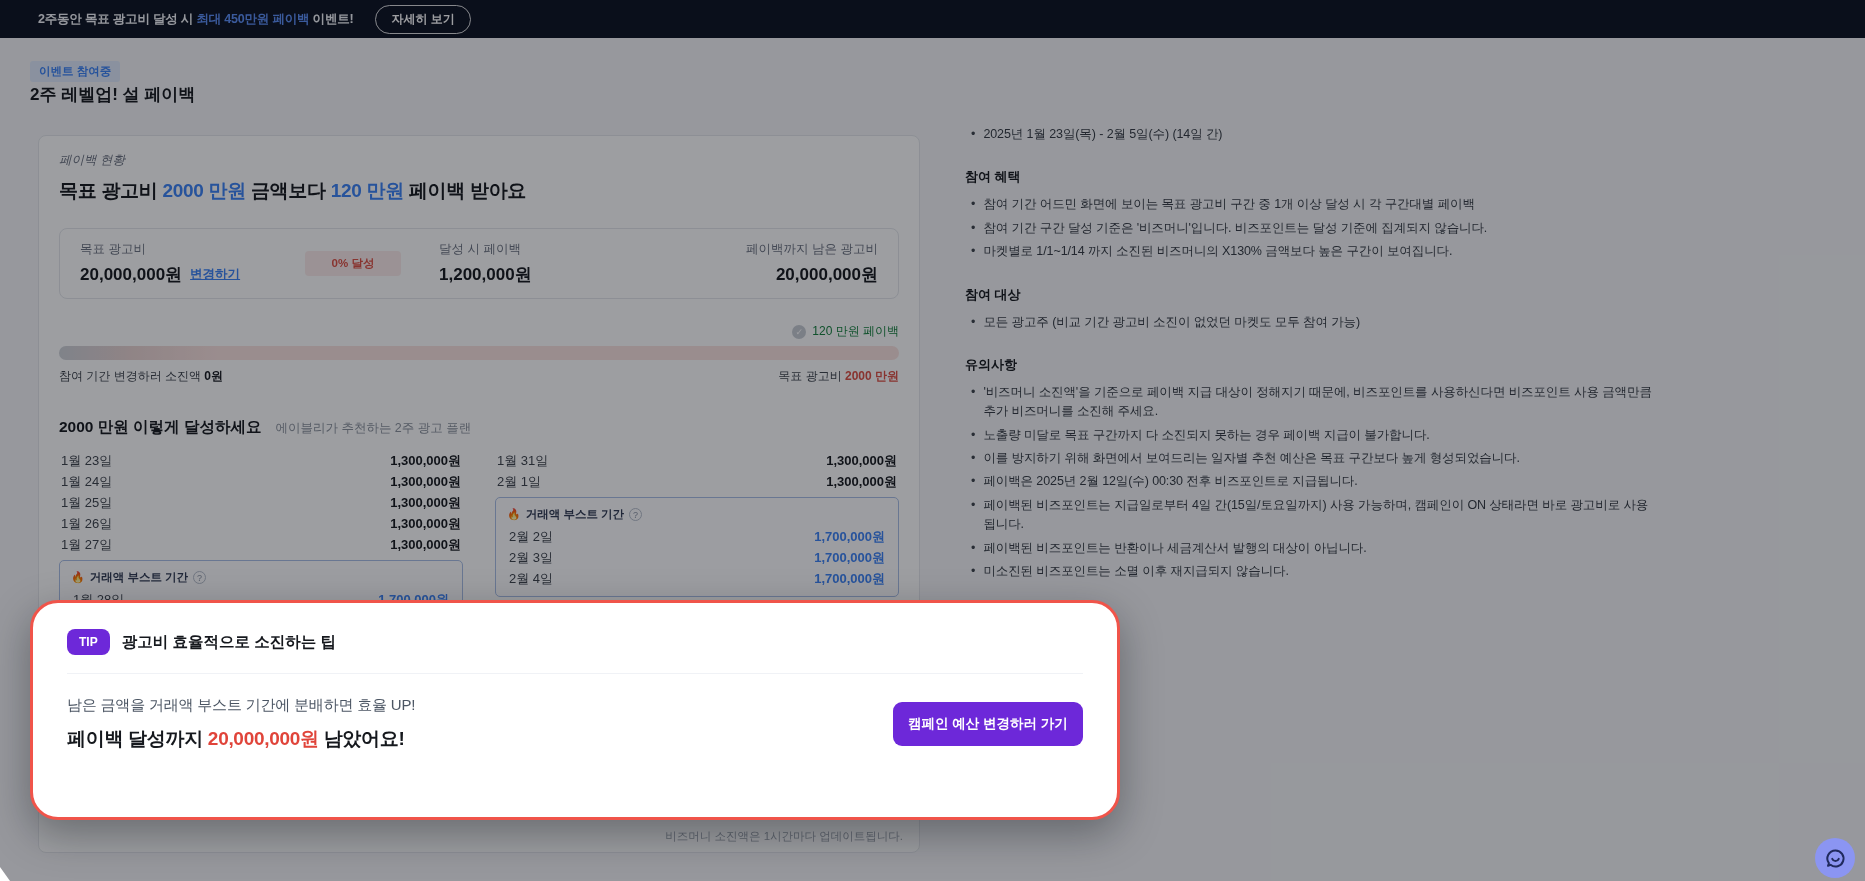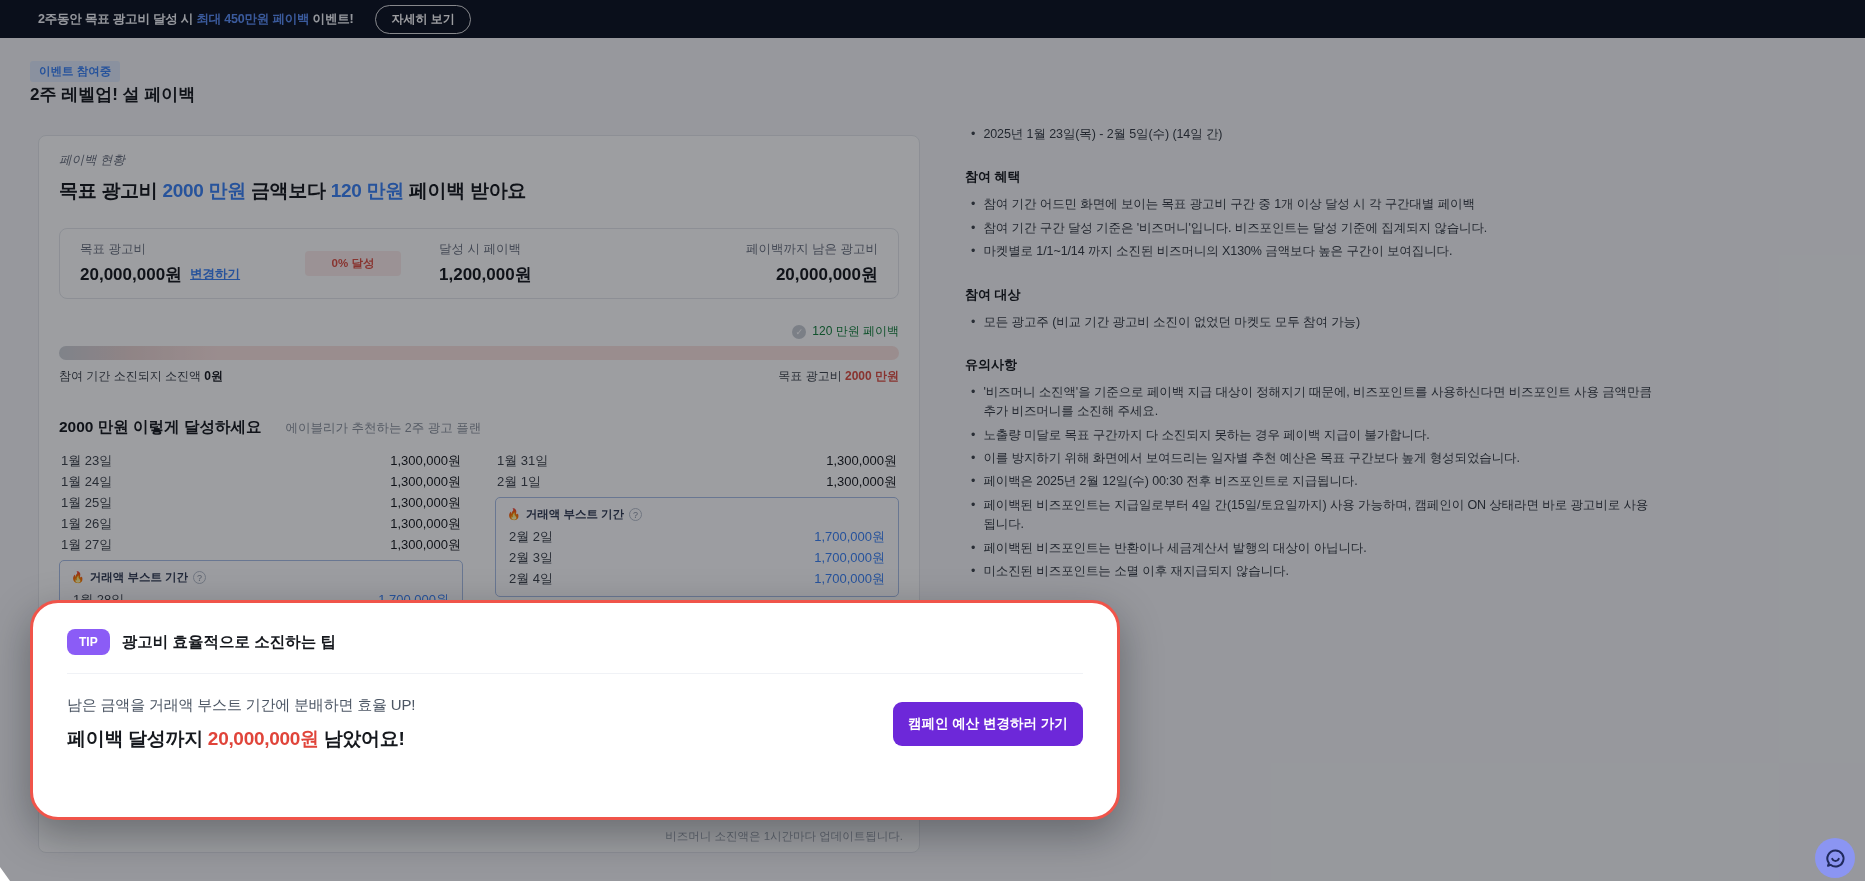"참여 기간 소진되지 소진액" span { text: 소진되지 -> 변경하러 }
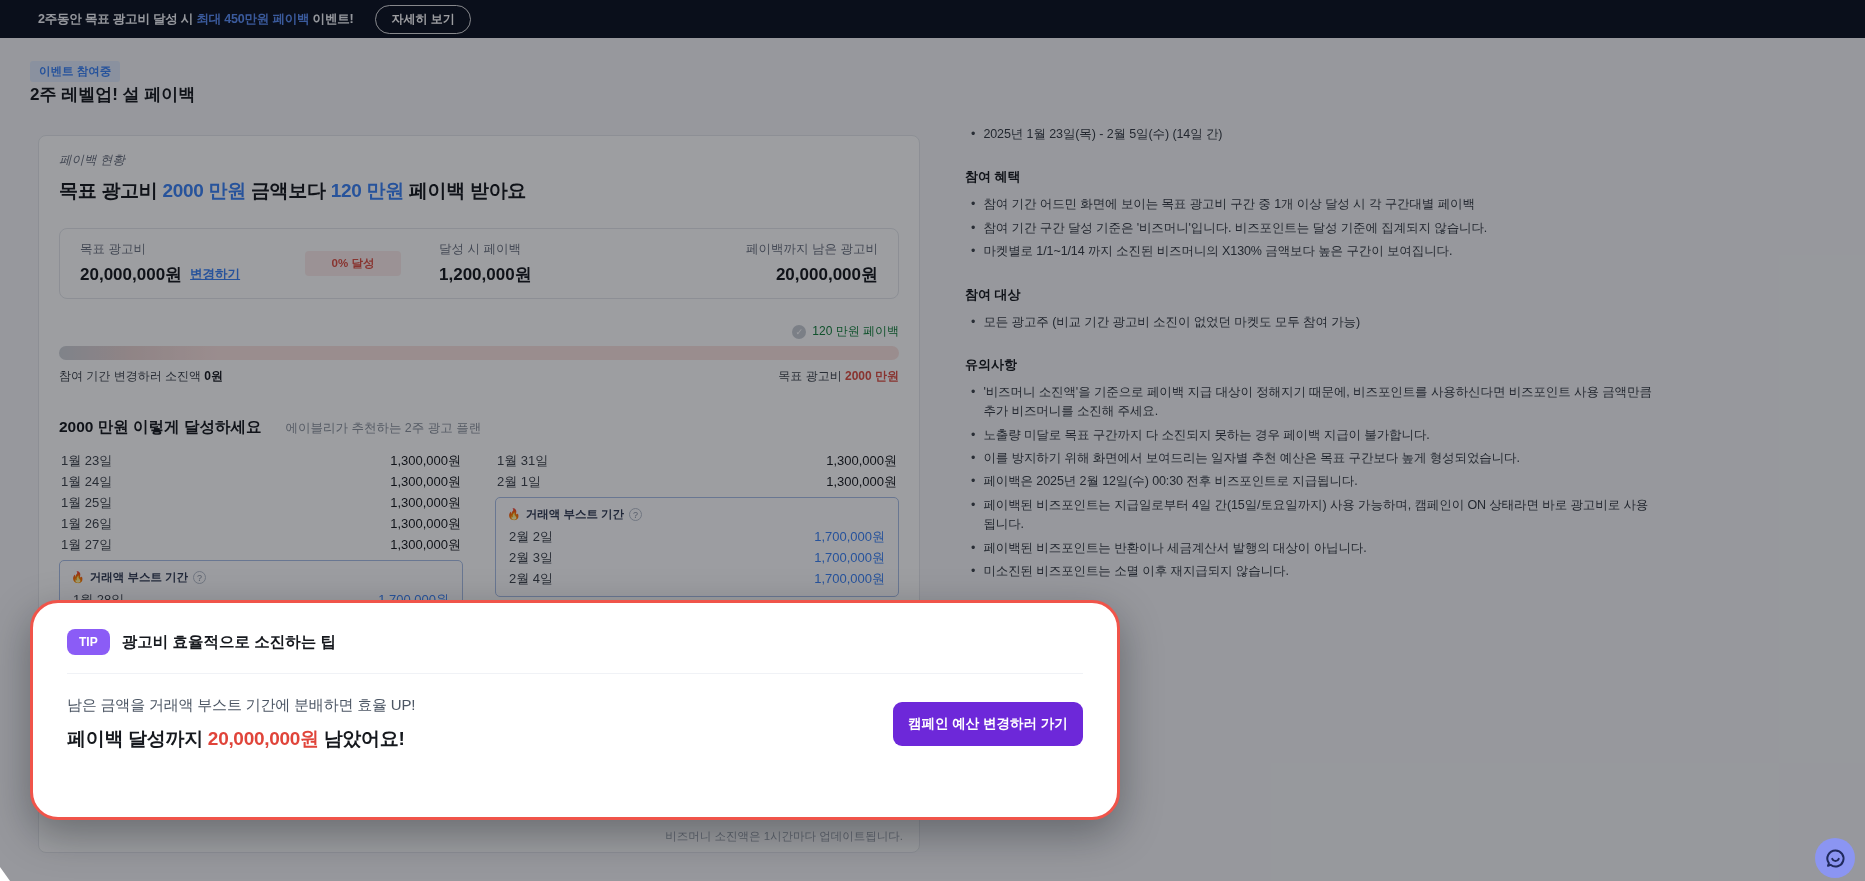"2000 만원 이렇게 달성하세요" .plan-head { gap: 24px -> 14px }
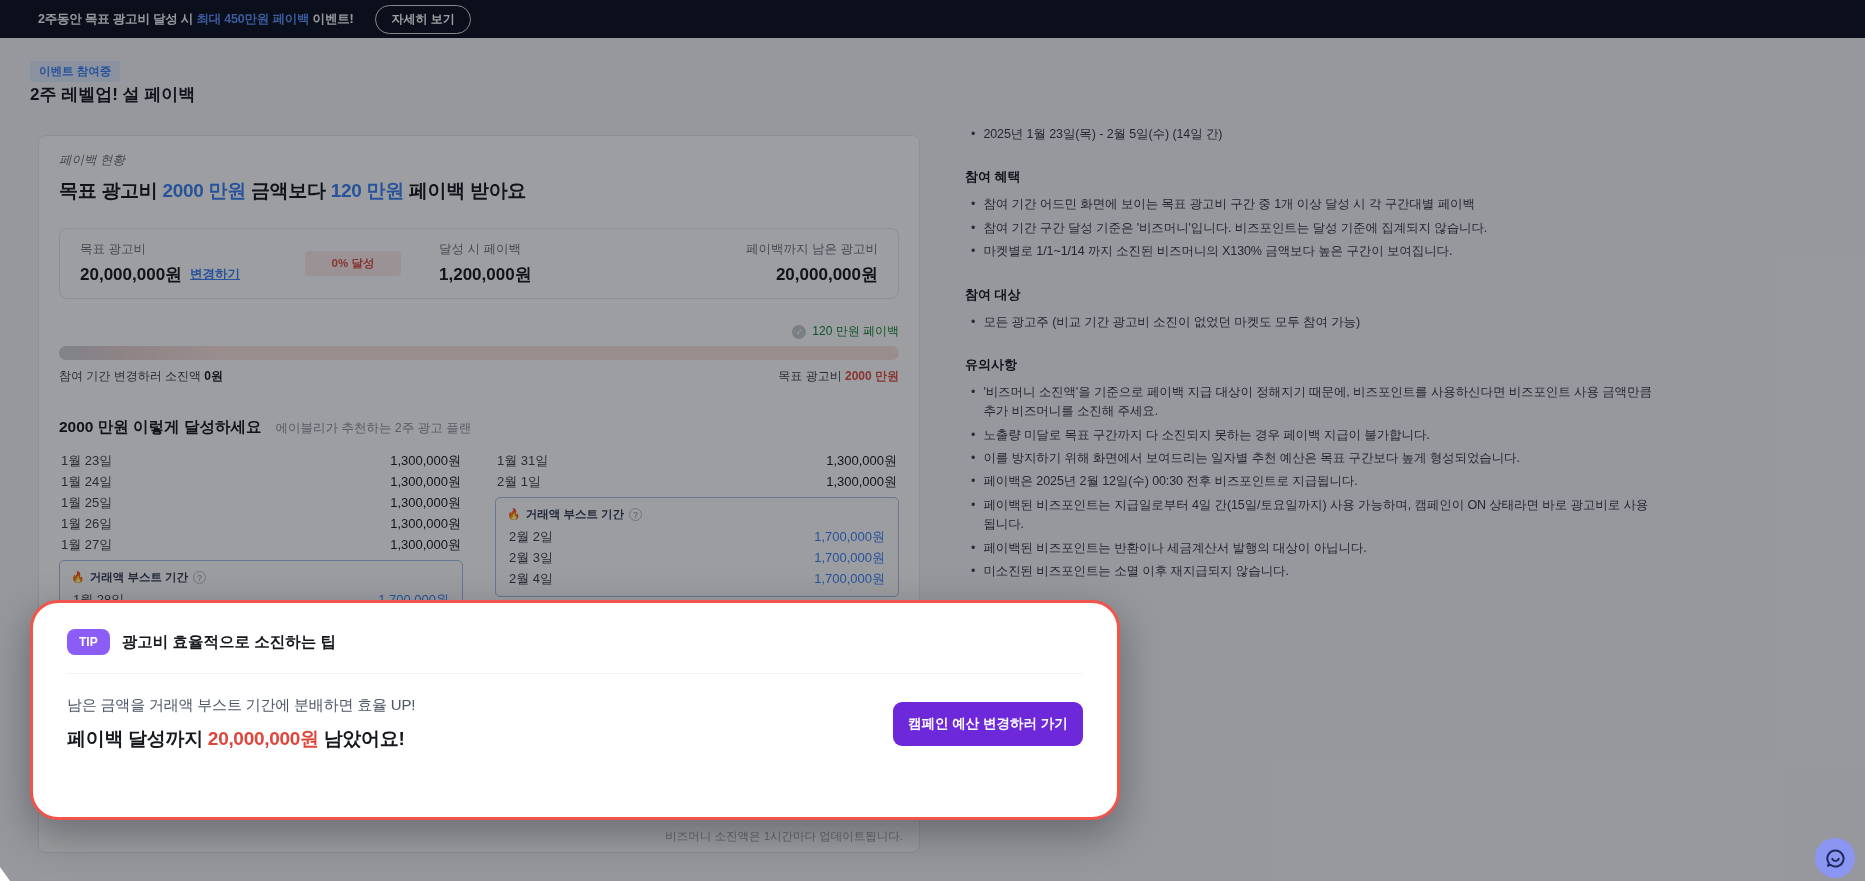"1,300,000원" .p-amt { font-weight: normal -> bold }
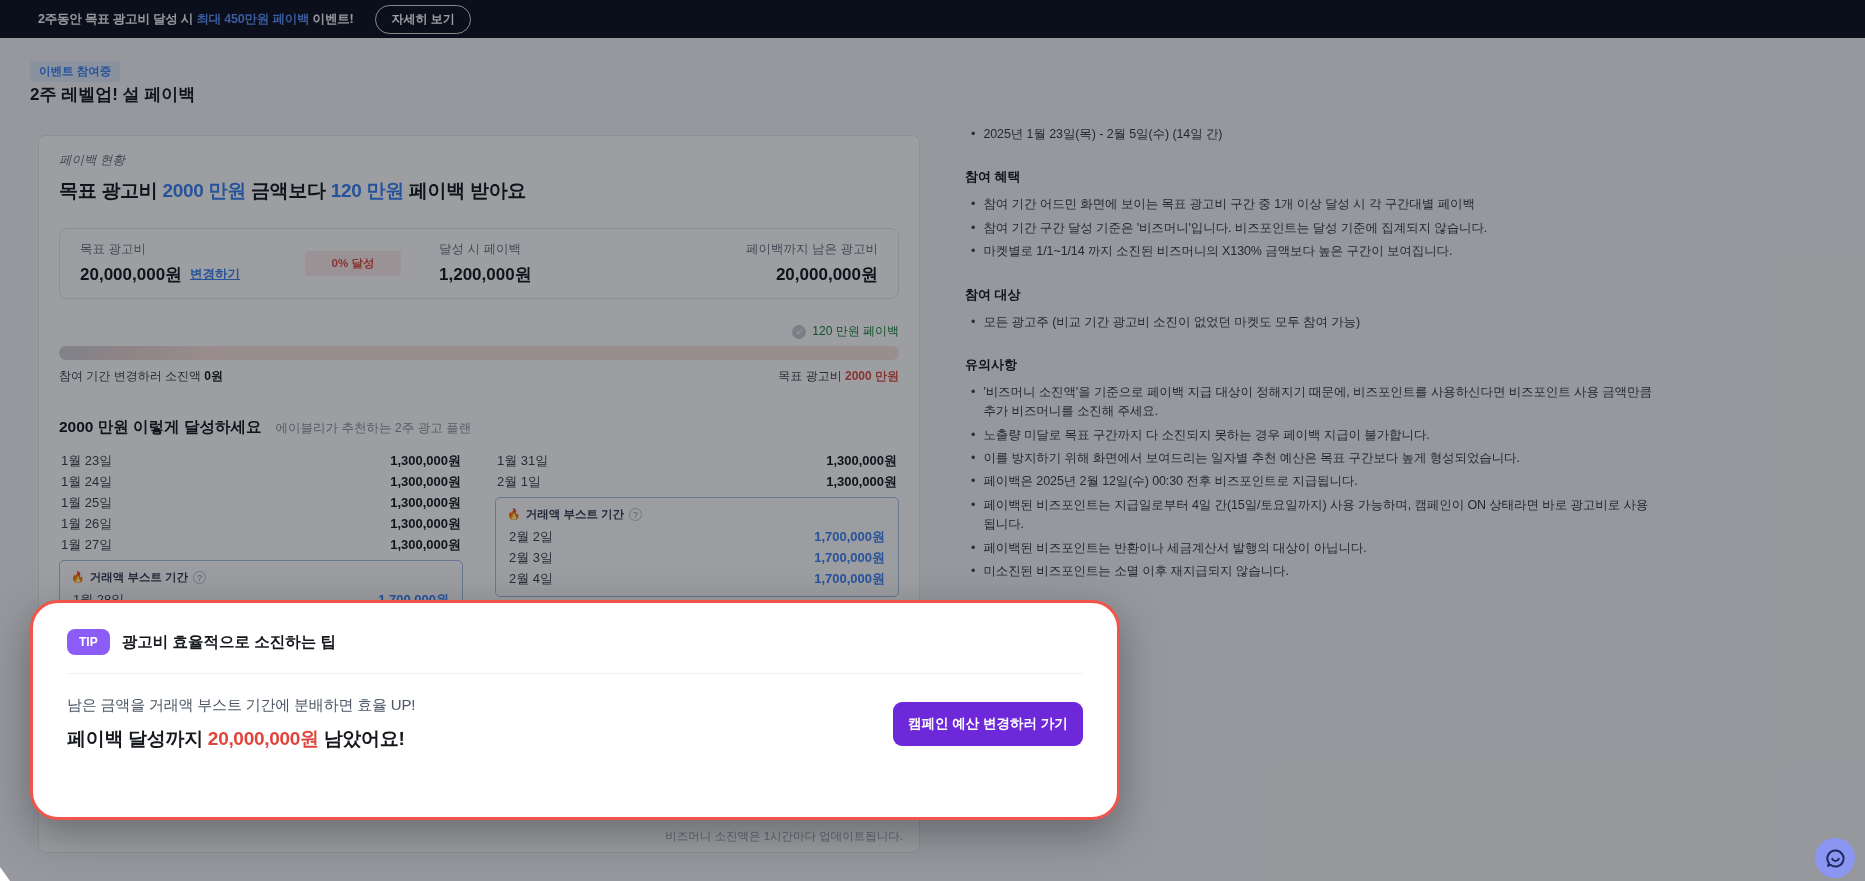"TIP" .tip-badge { background: #8b5cf6 -> #6d28d9 }
